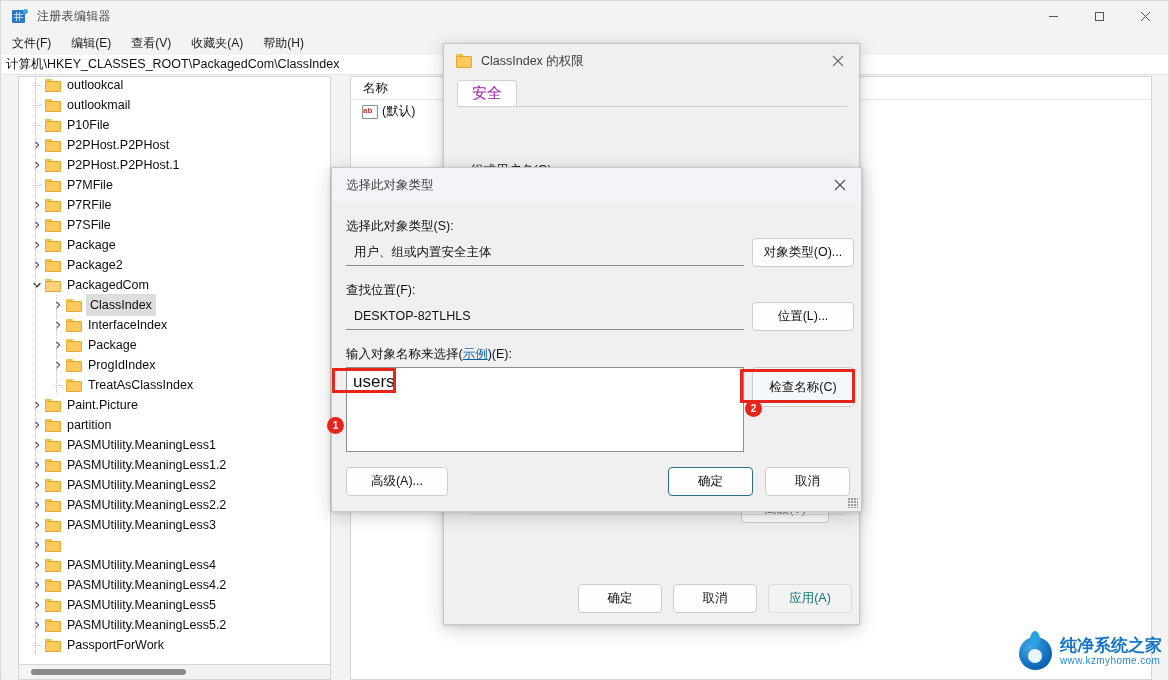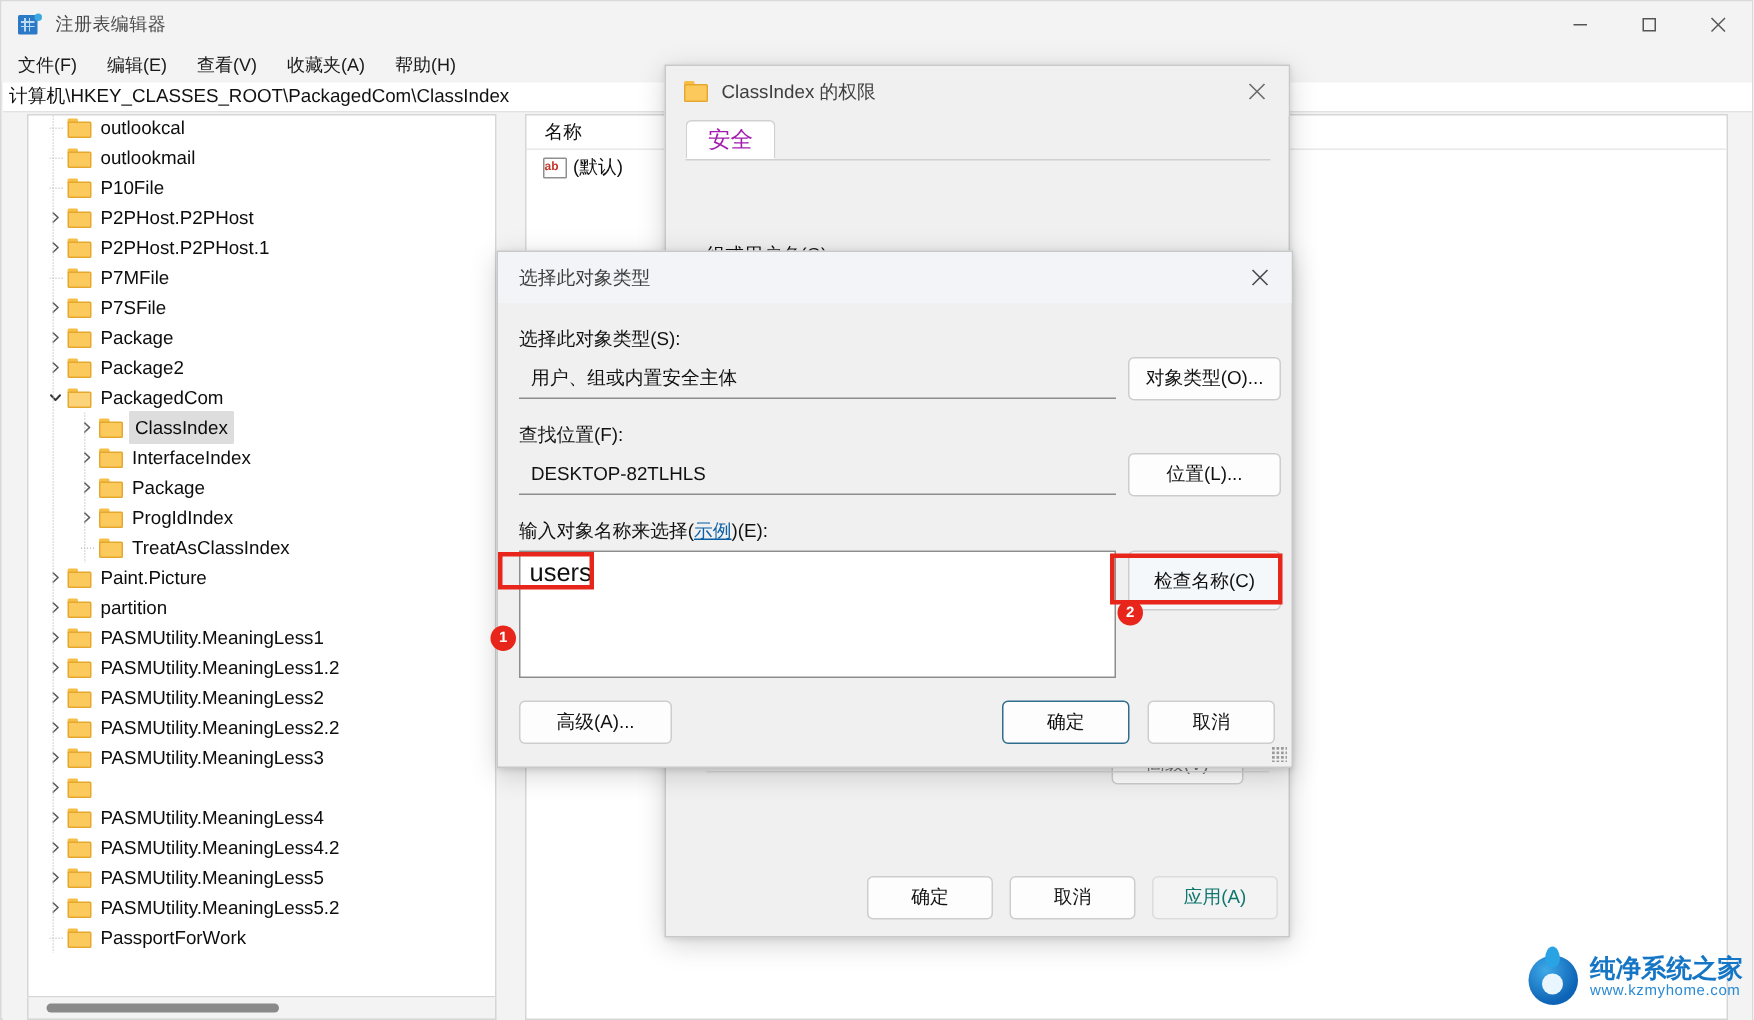"P7RFile" div.tree-row { html: none -> <div> <div></div> <div> <svg> <path></path> </svg> </div> <div> <div></div> <div></div> </div> <div>P7RFile</div> </div> }
